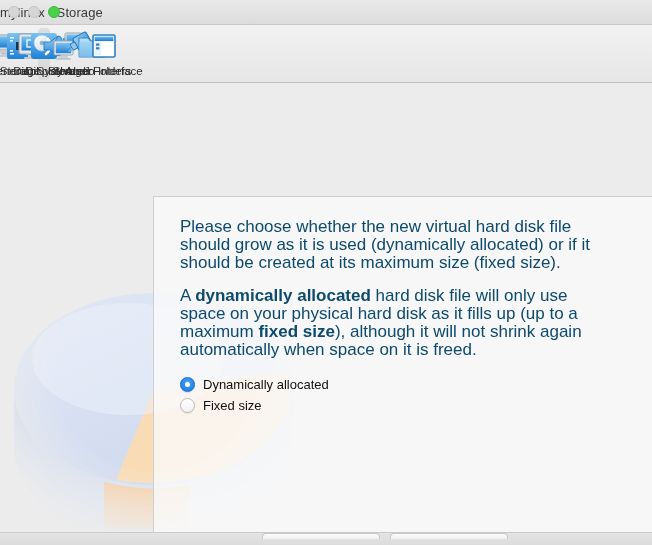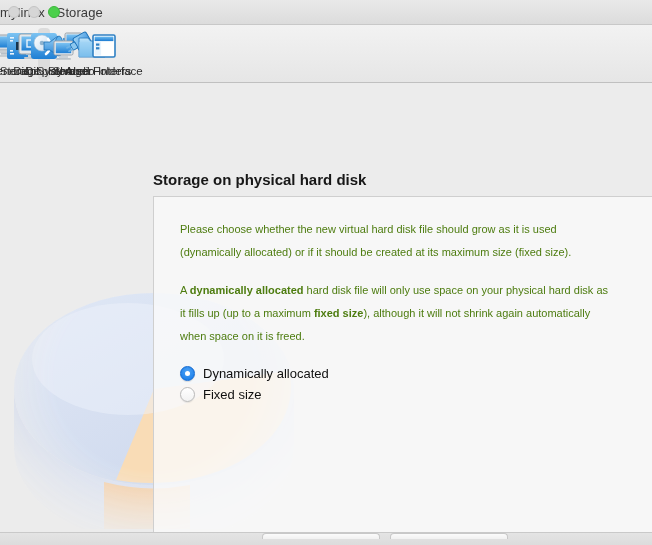"Storage on physical hard disk" div.page-heading { html: <div>Storage on physical hard disk</div> -> none }
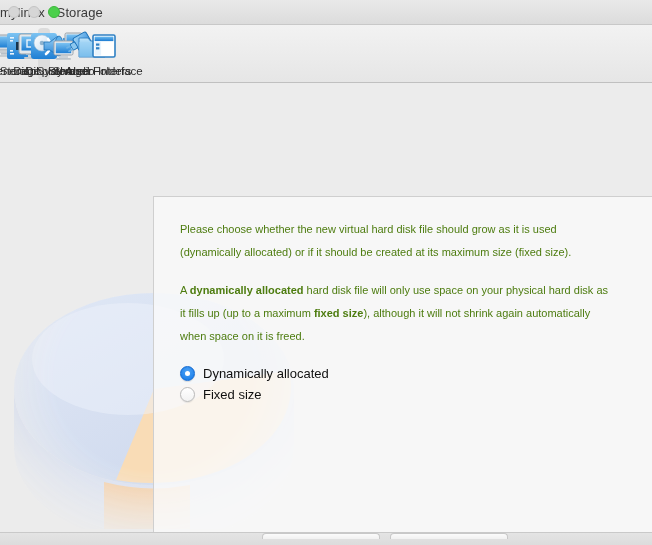"Please choose whether the new" .para { color: #4d7c0f -> #0c4a6e; font-size: 11px -> 17px; line-height: 23px -> 18px }
